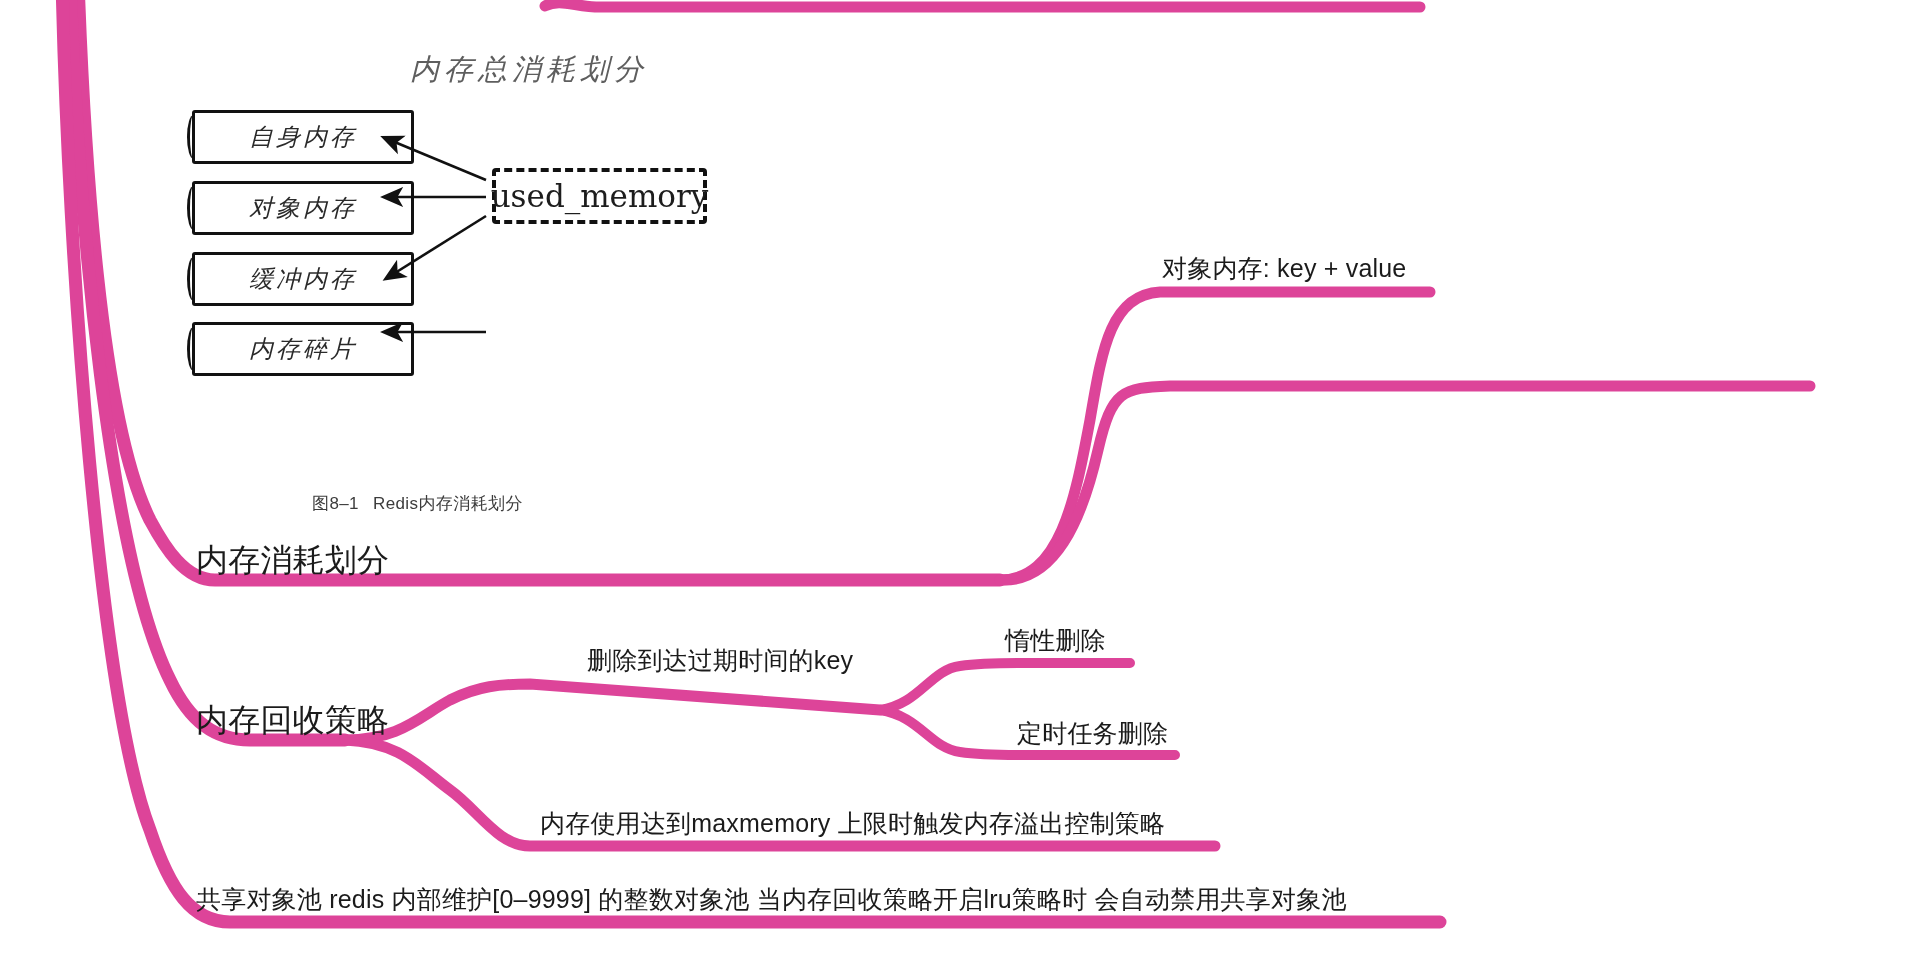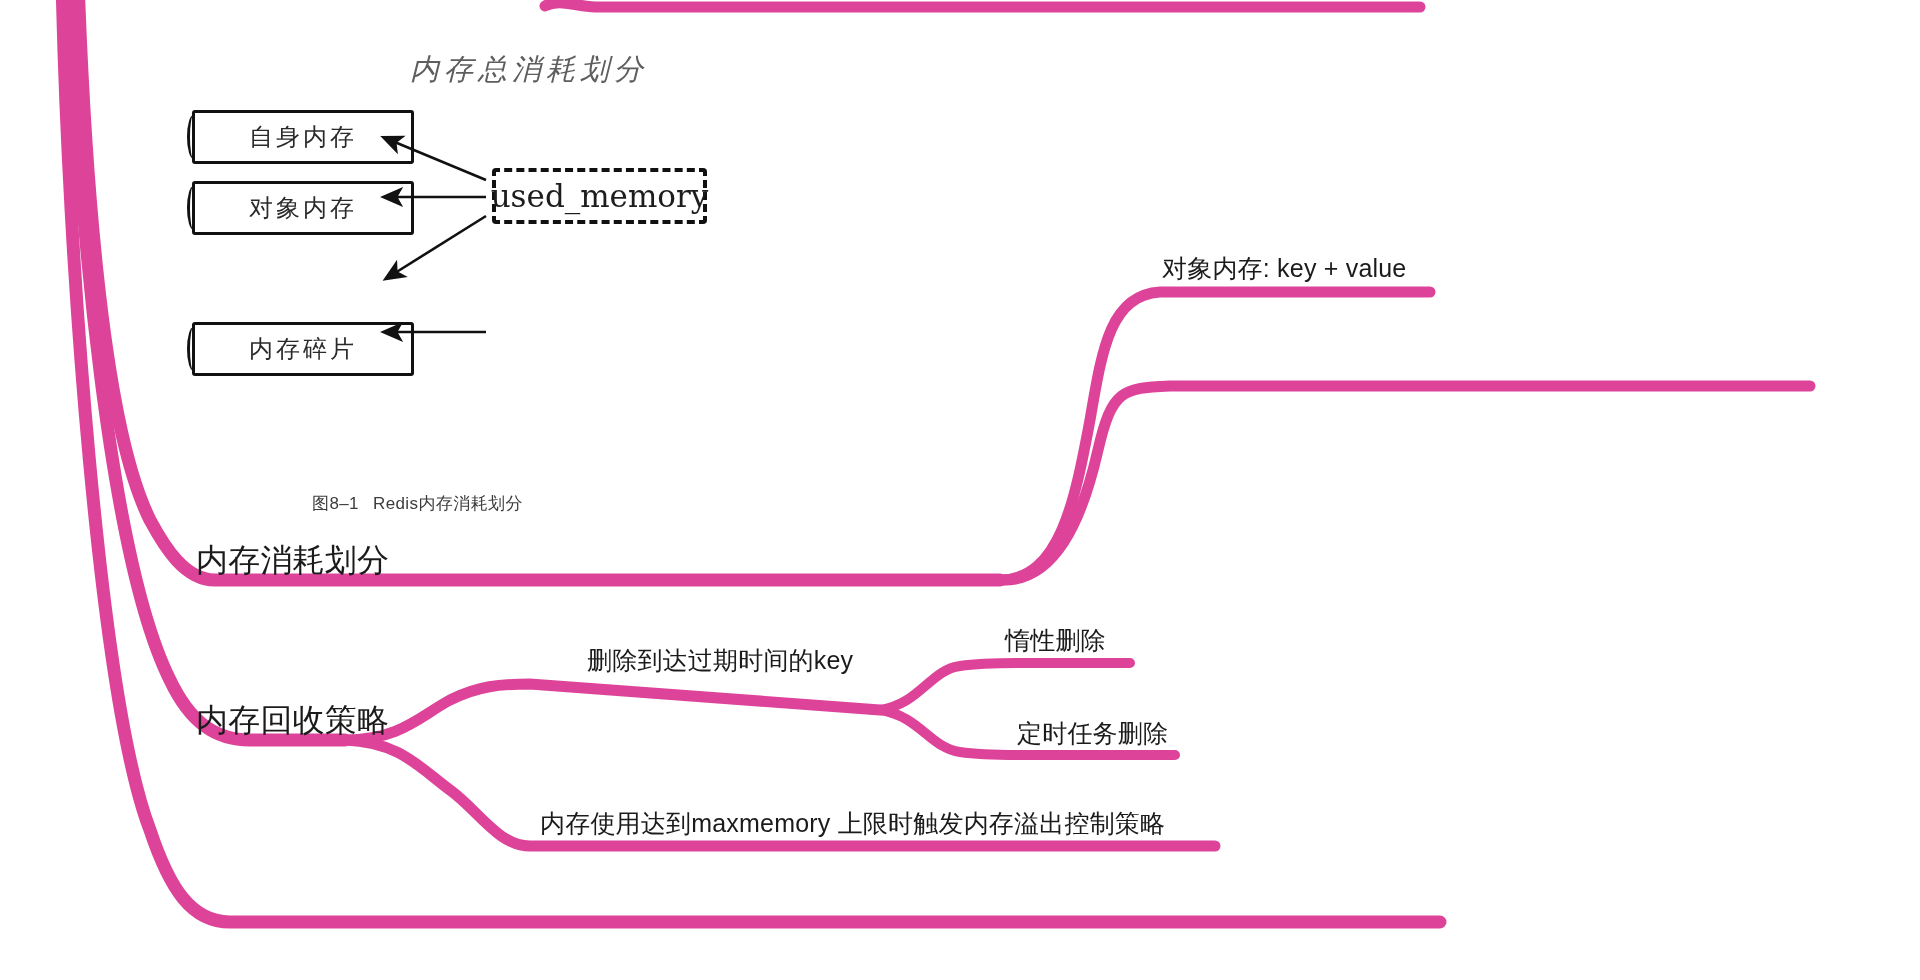"自身内存" .hdbox { font-style: none -> italic }
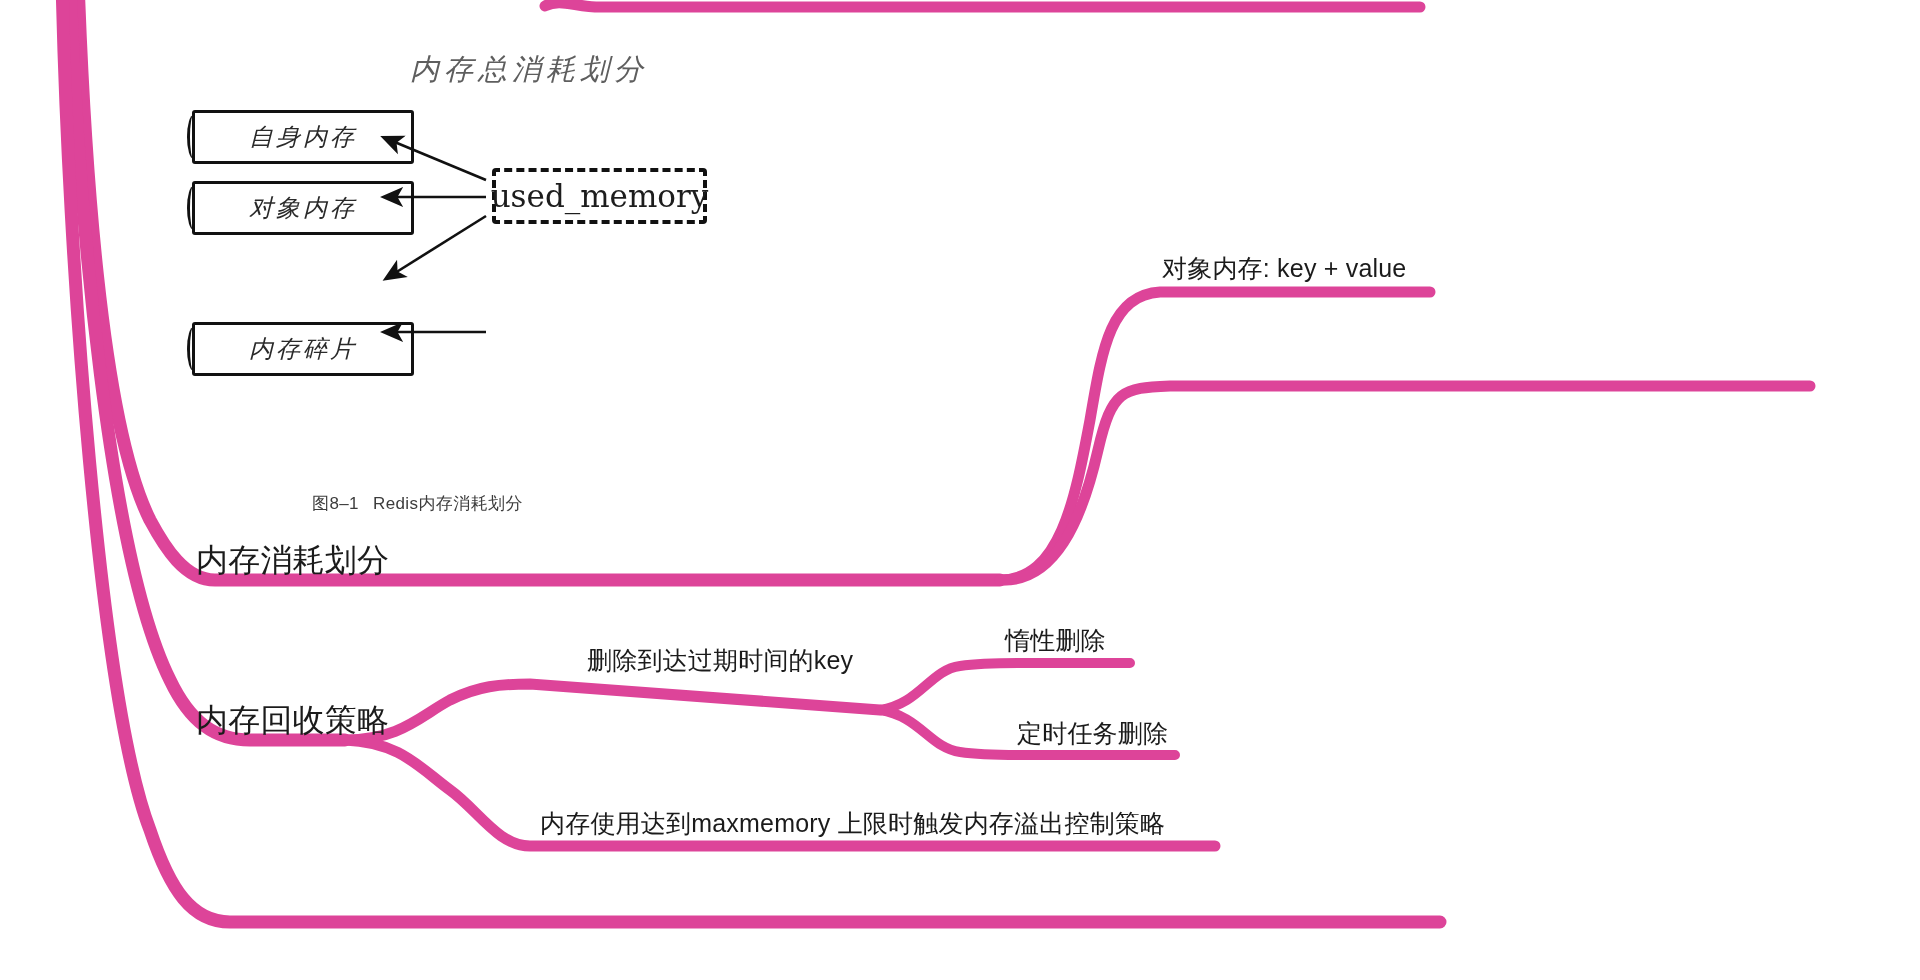"缓冲内存" div.hdbox { html: none -> <div> <span>缓冲内存</span> </div> }
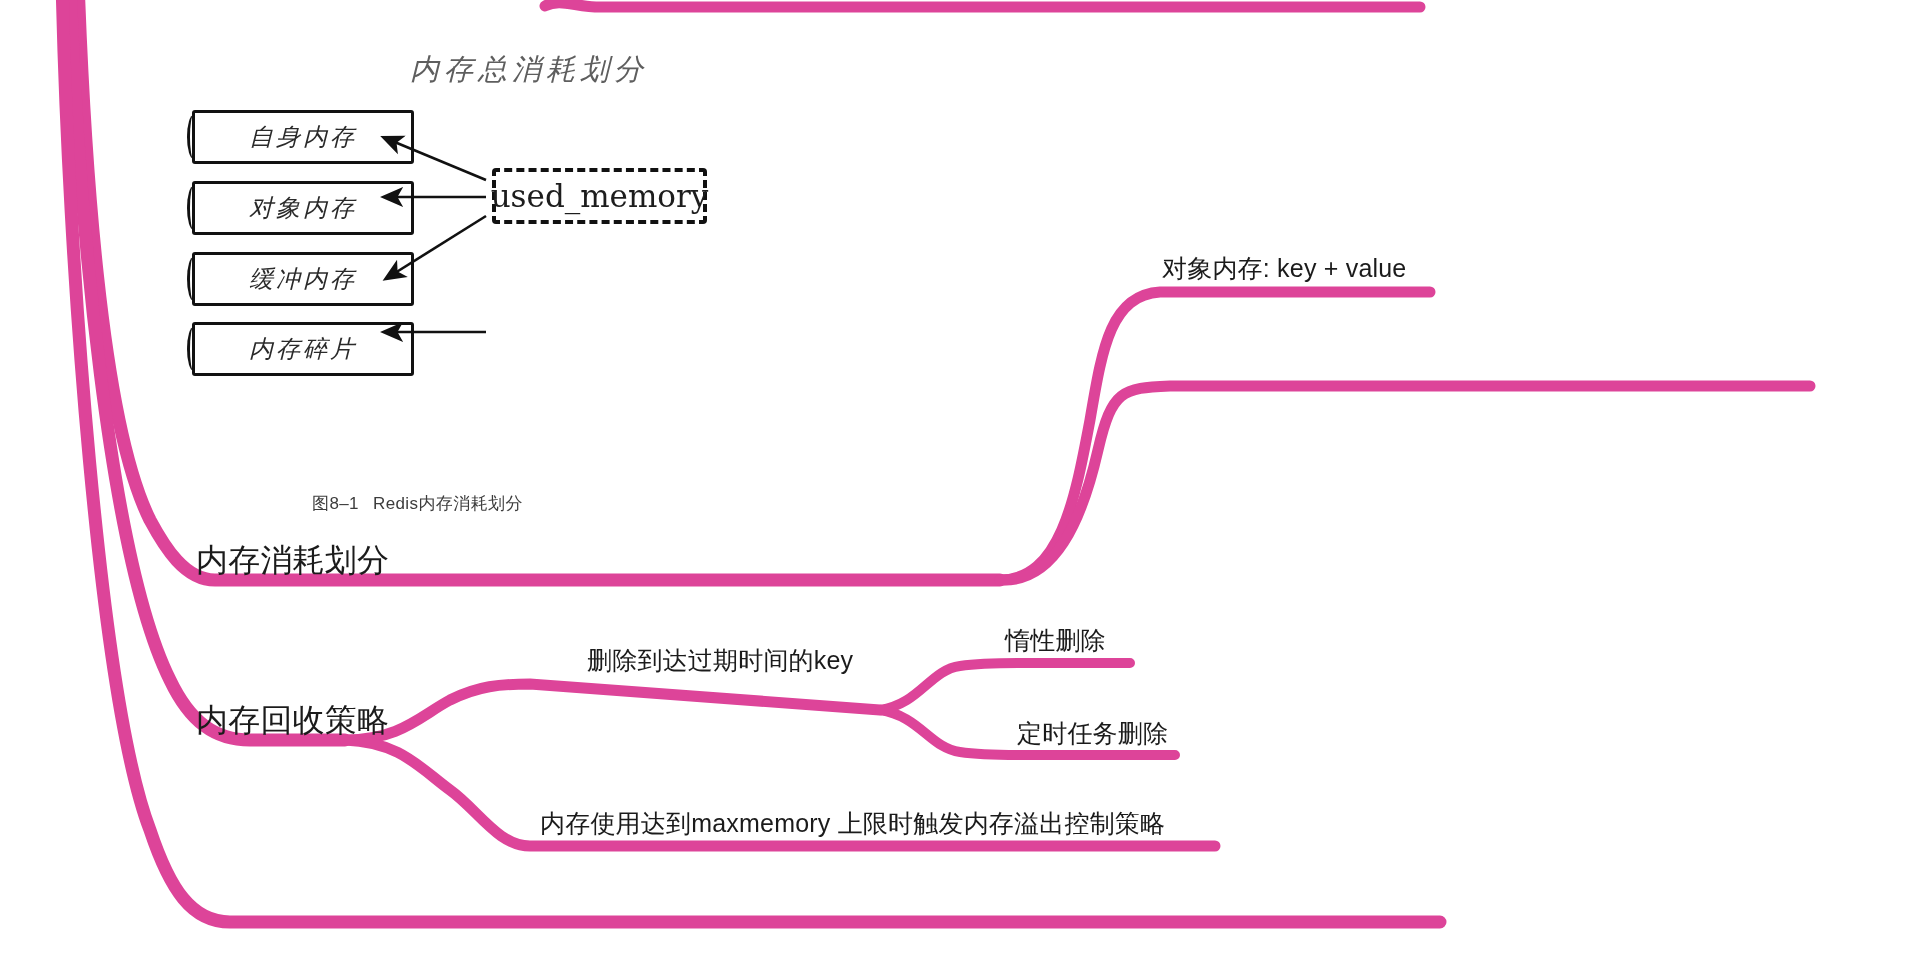"共享对象池 redis 内部维护[0–9999] 的整数对象池" div.node { html: none -> <div>共享对象池 redis 内部维护[0–9999] 的整数对象池 当内存回收策略开启lru策略时 会自动禁用共享对象池</div> }
